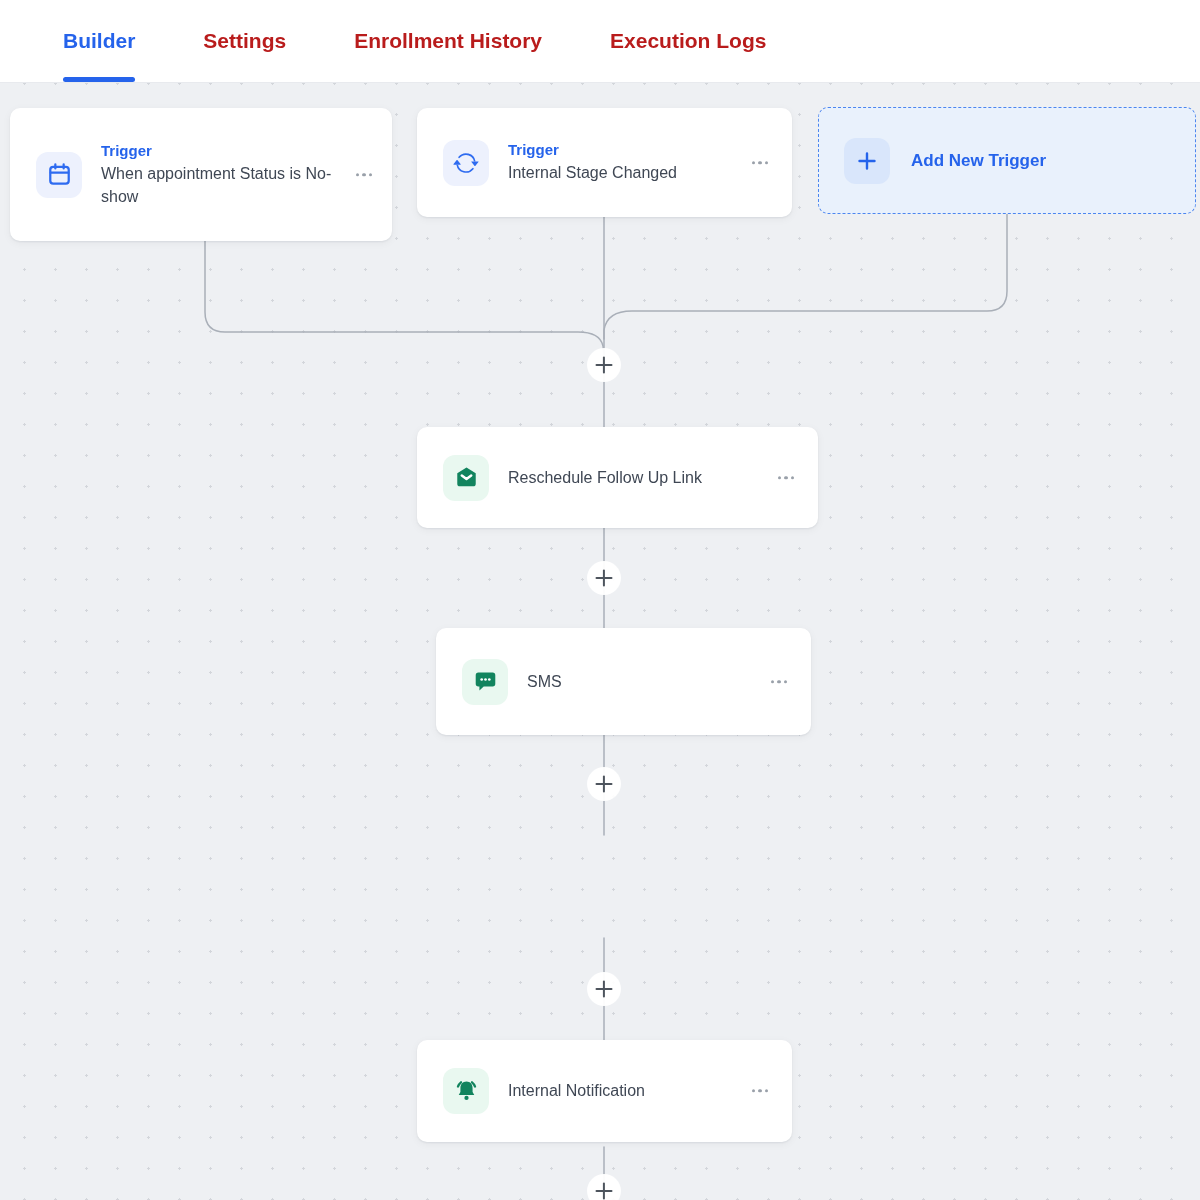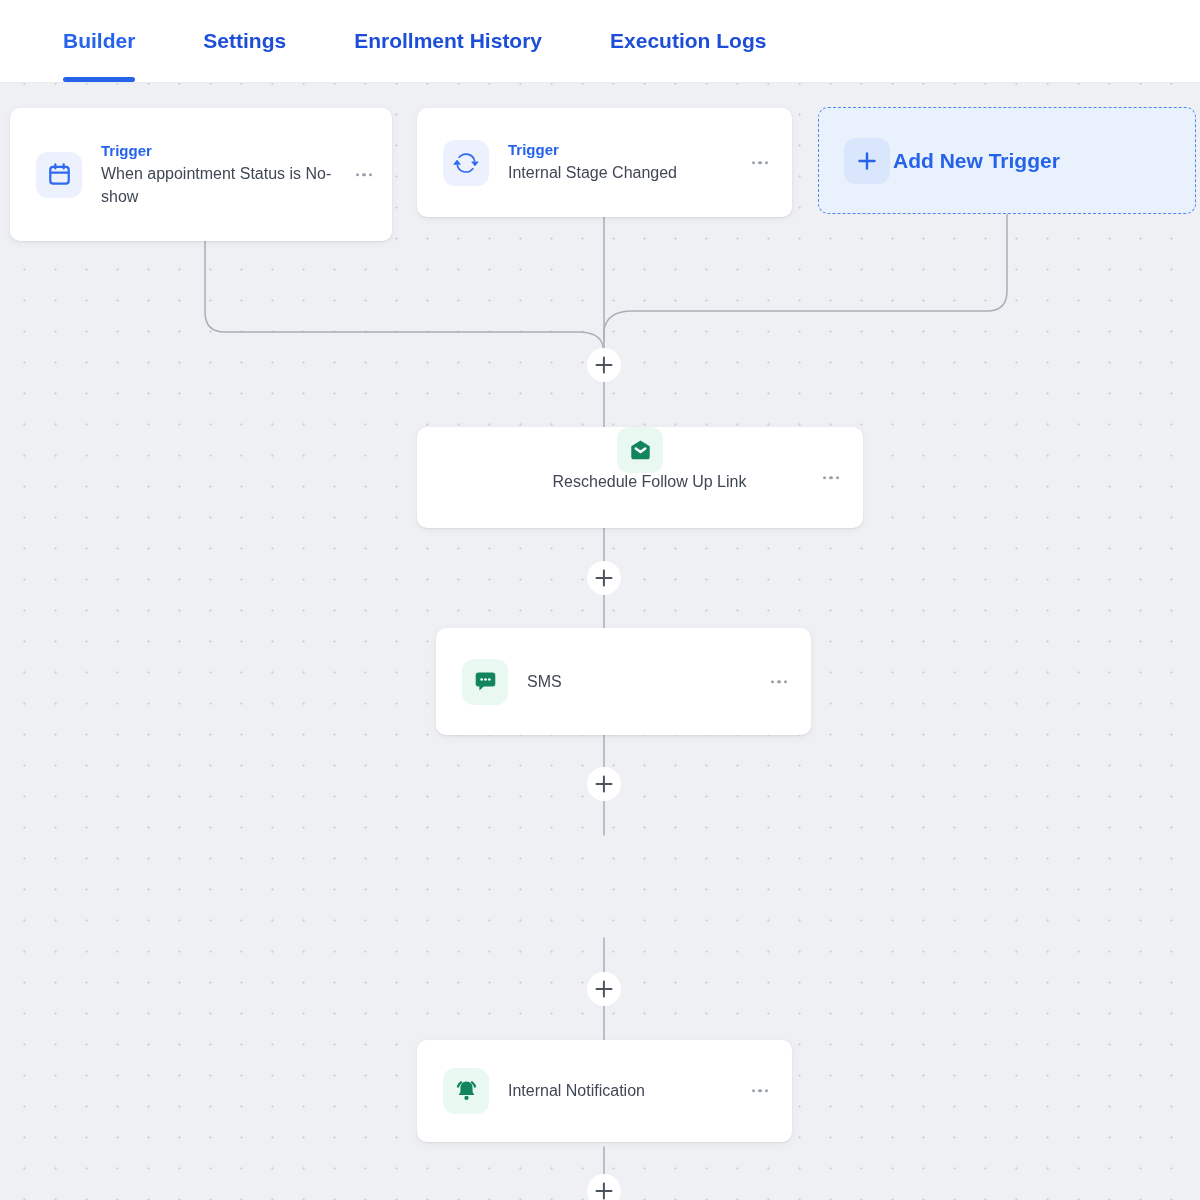"Settings" .tab { color: #1d4ed8 -> #b91c1c }
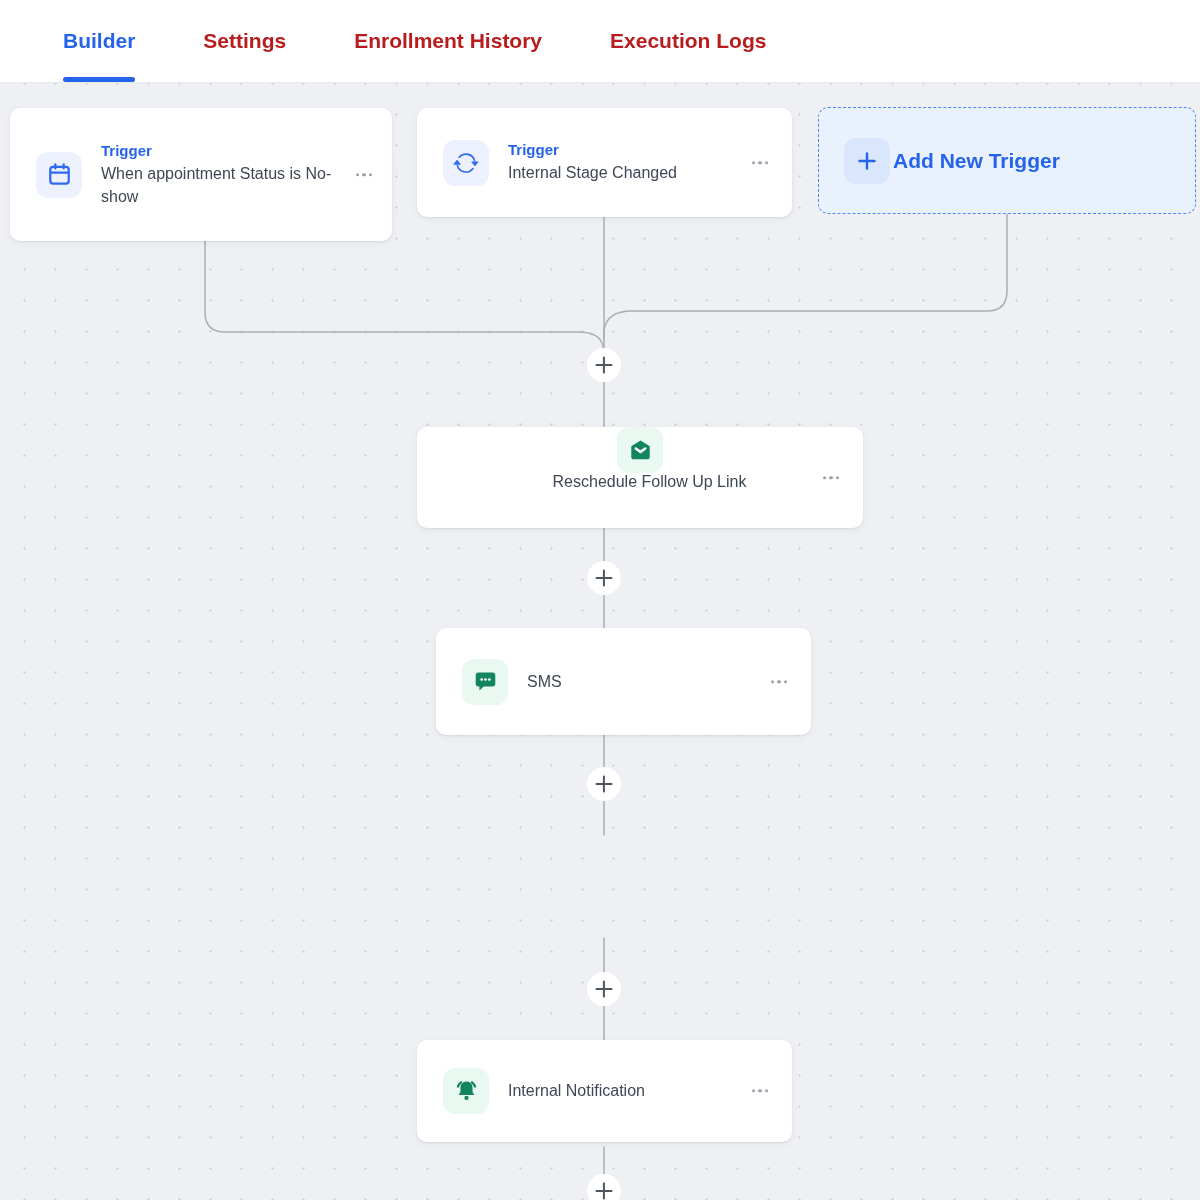"Add New Trigger" .add-trigger-label { font-size: 21px -> 17px; margin-left: 3px -> 21px }
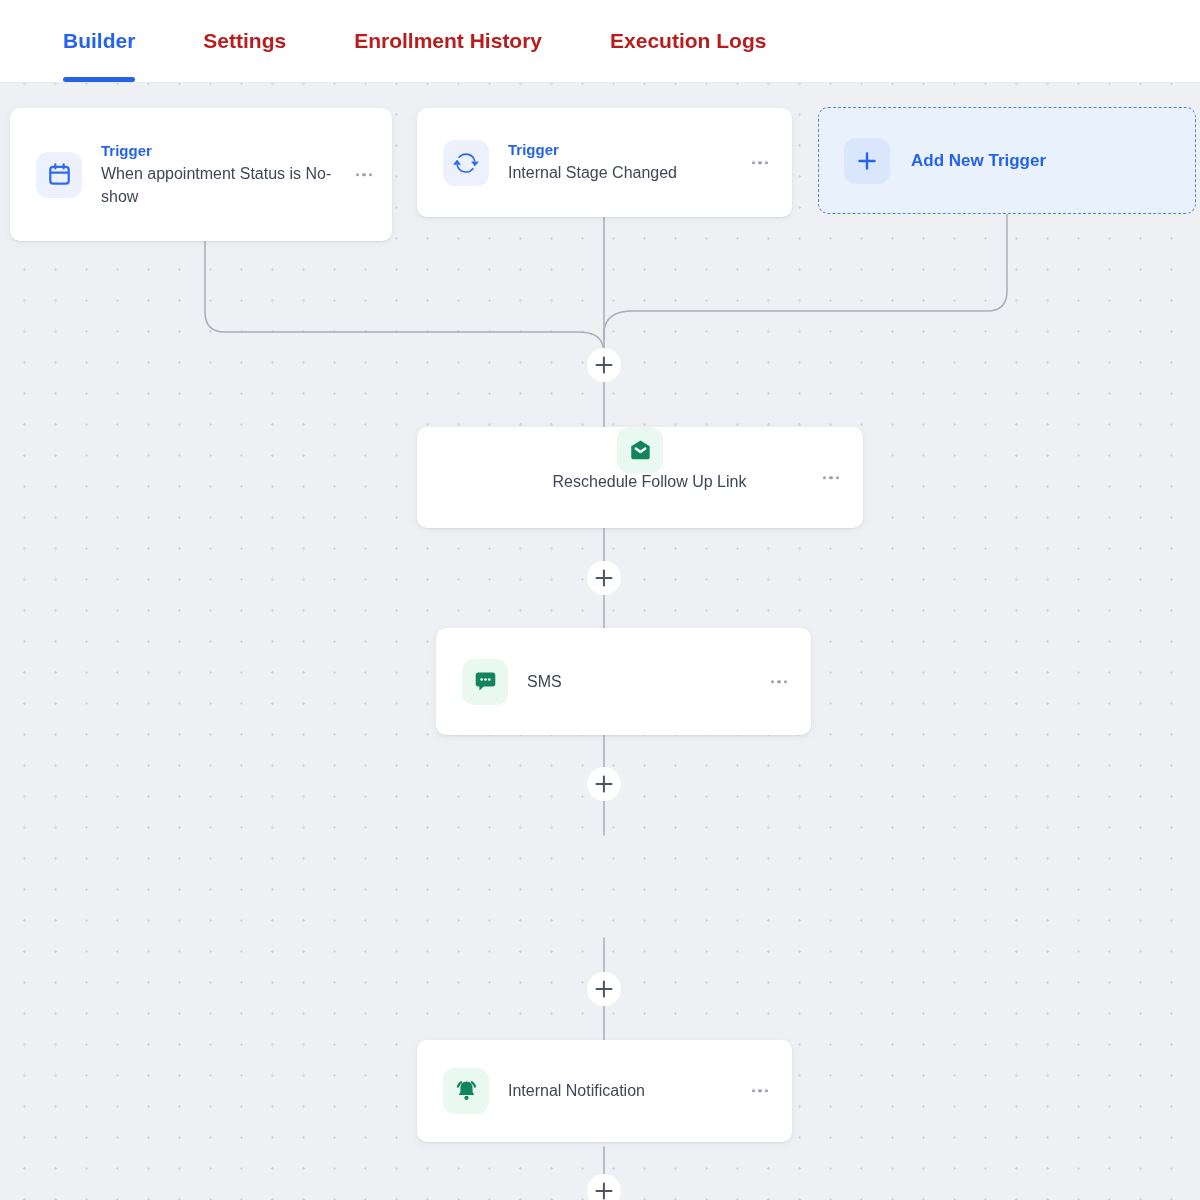"Reschedule Follow Up Link" .action-1 { flex-direction: column -> none; width: 446px -> 401px }
